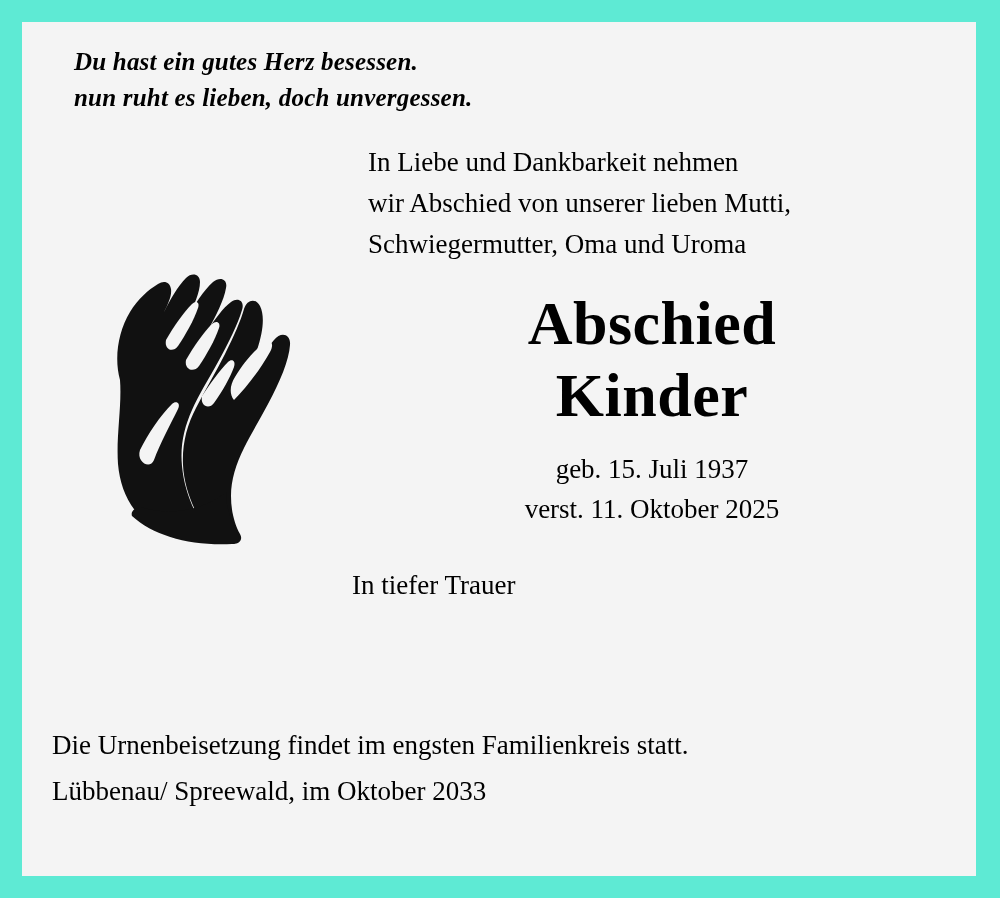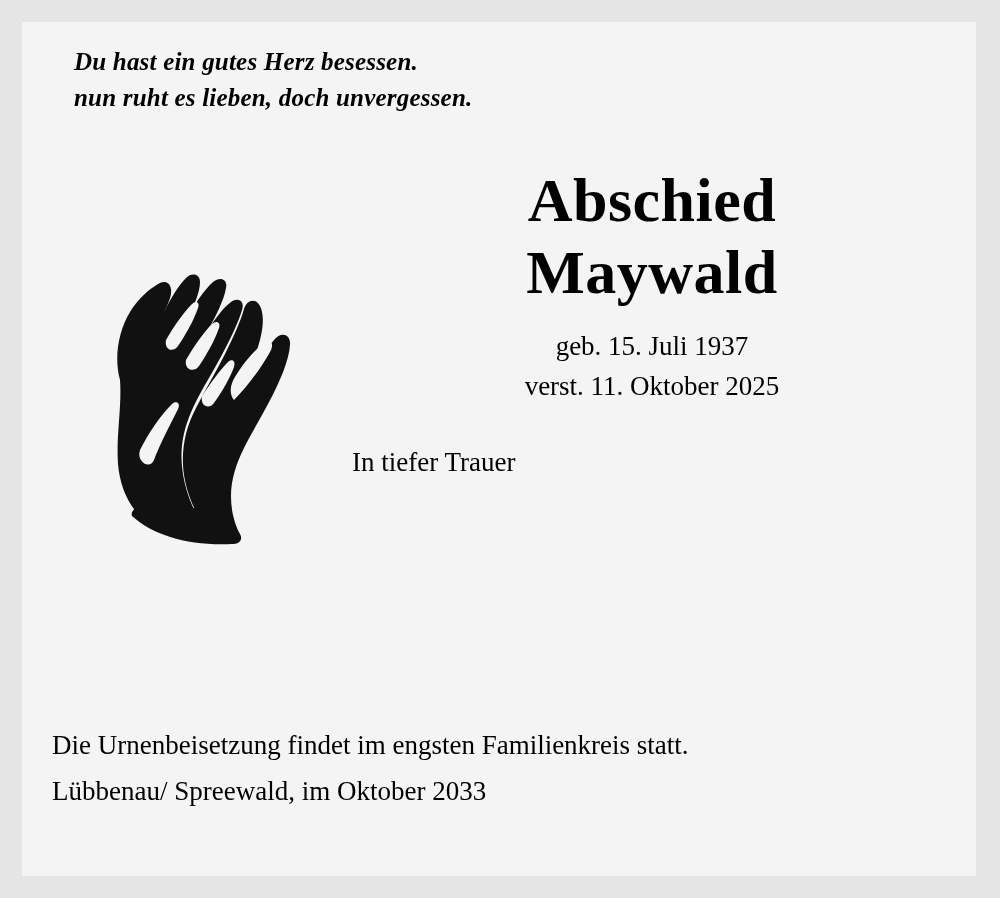"Du hast ein gutes Herz" .notice { background: #e5e5e5 -> #5eead4 }
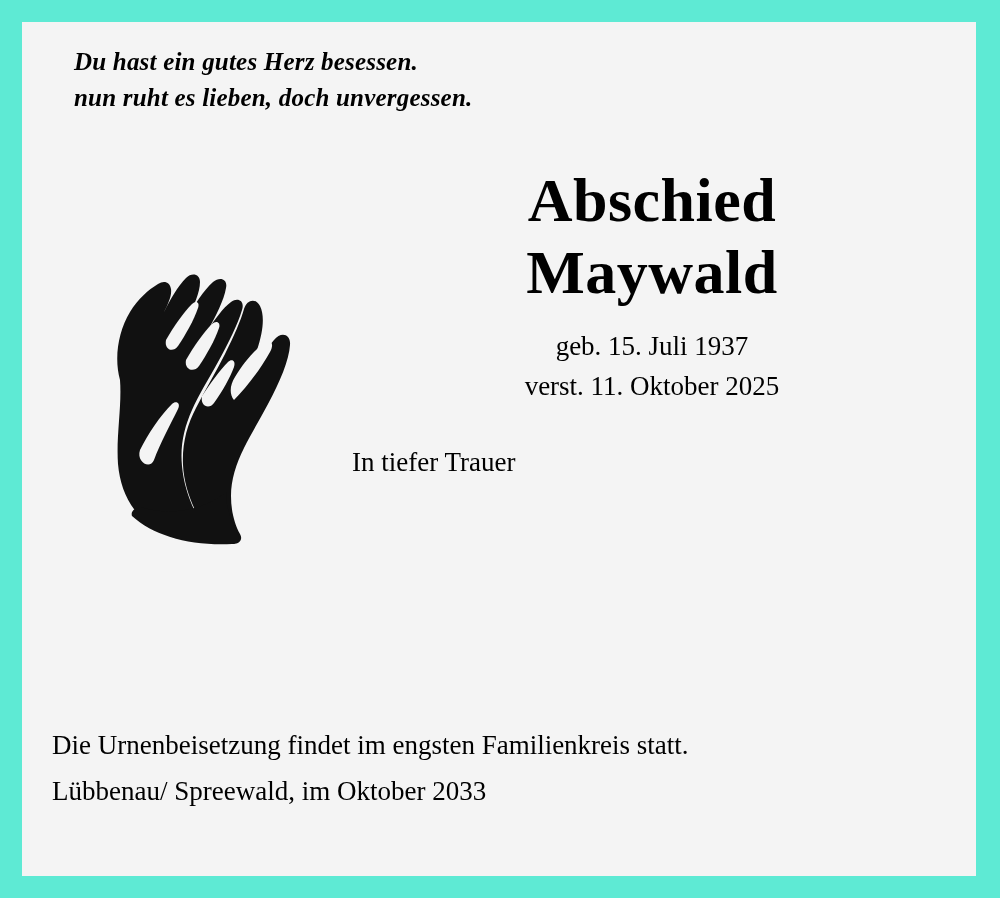"In Liebe und Dankbarkeit nehmen" div.intro { html: none -> <div> <div>In Liebe und Dankbarkeit nehmen</div> <div>wir Abschied von unserer lieben Mutti,</div> <div>Schwiegermutter, Oma und Uroma</div> </div> }
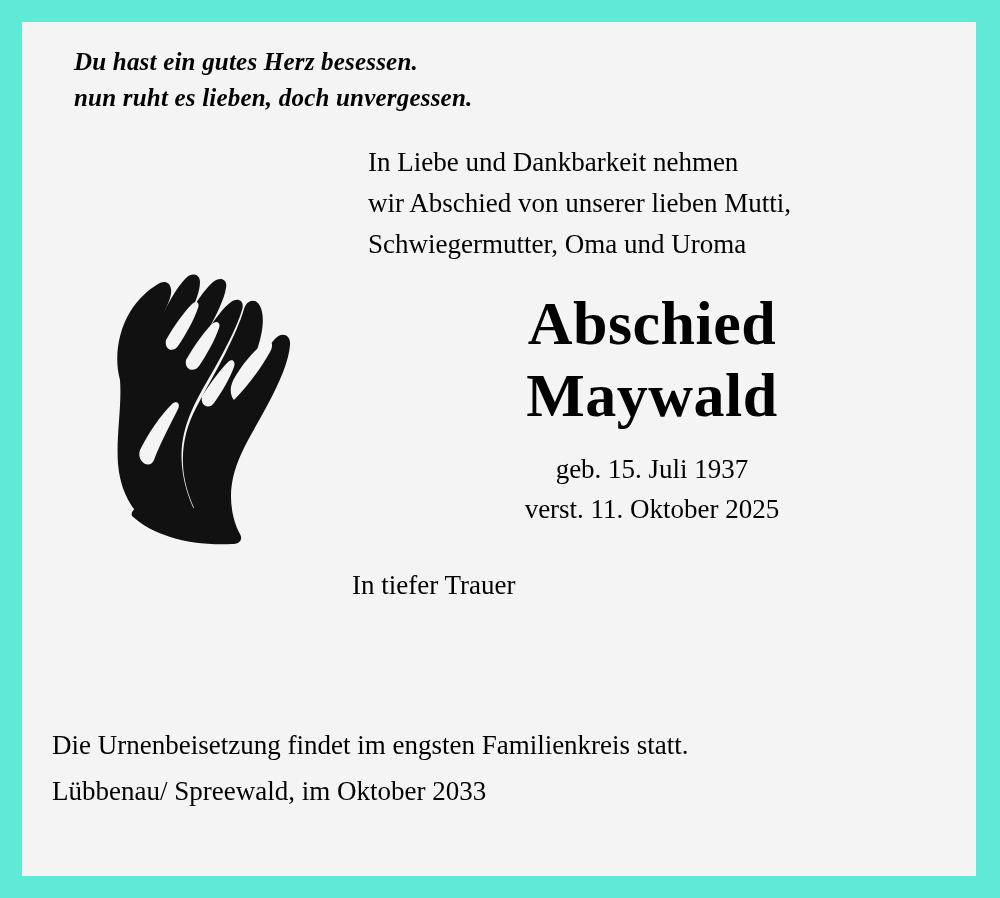"Maywald" div { text: Maywald -> Kinder }
